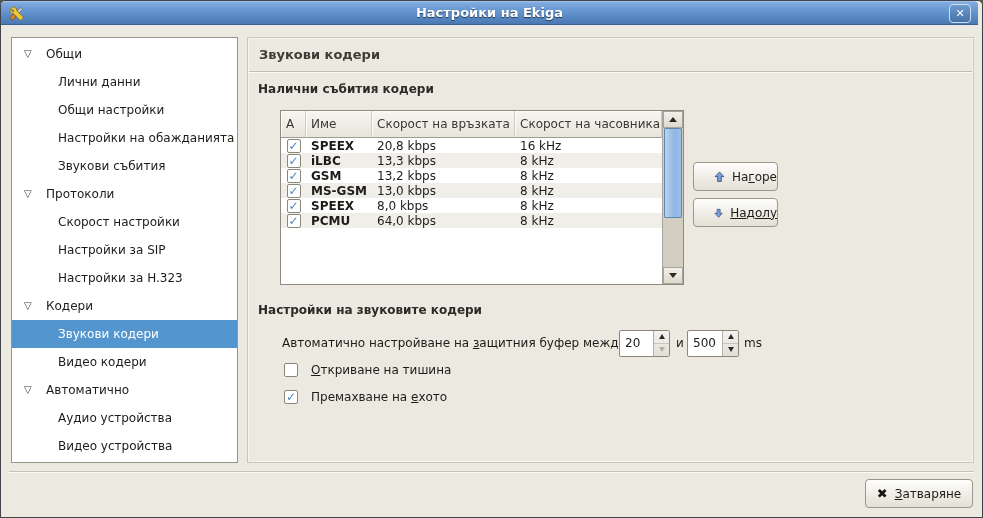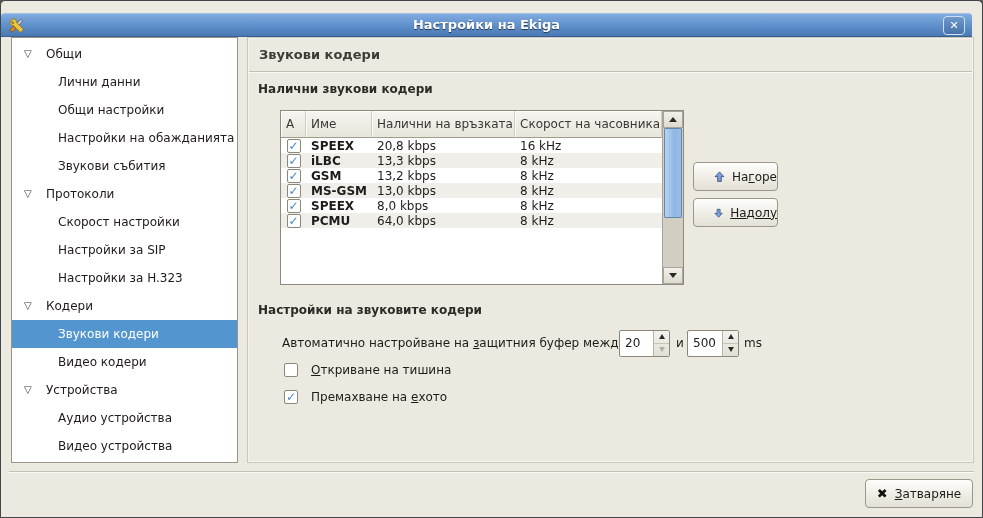"Настройки на Ekiga" .titlebar { margin-top: 12px -> none; right: 10px -> 4px }
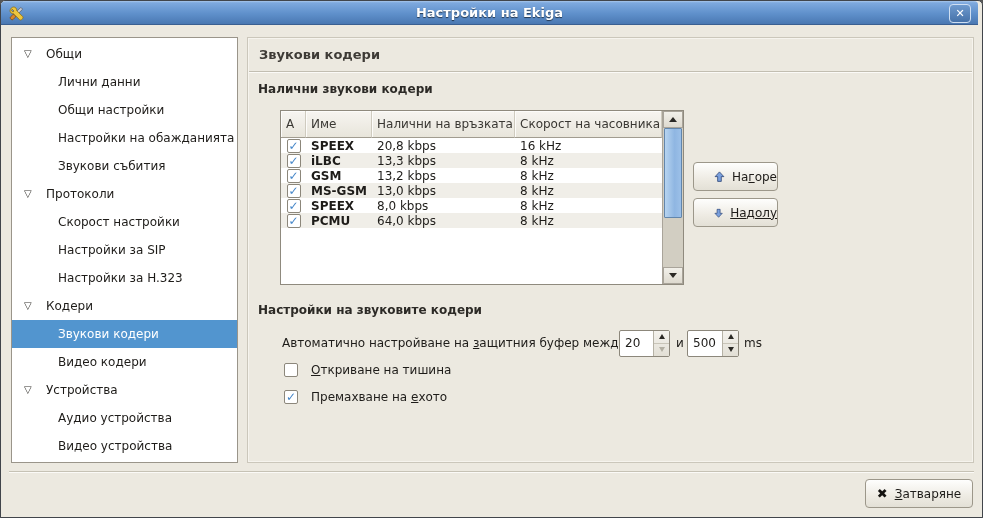"Налични звукови кодери" div.sec-label { text: звукови -> събития }
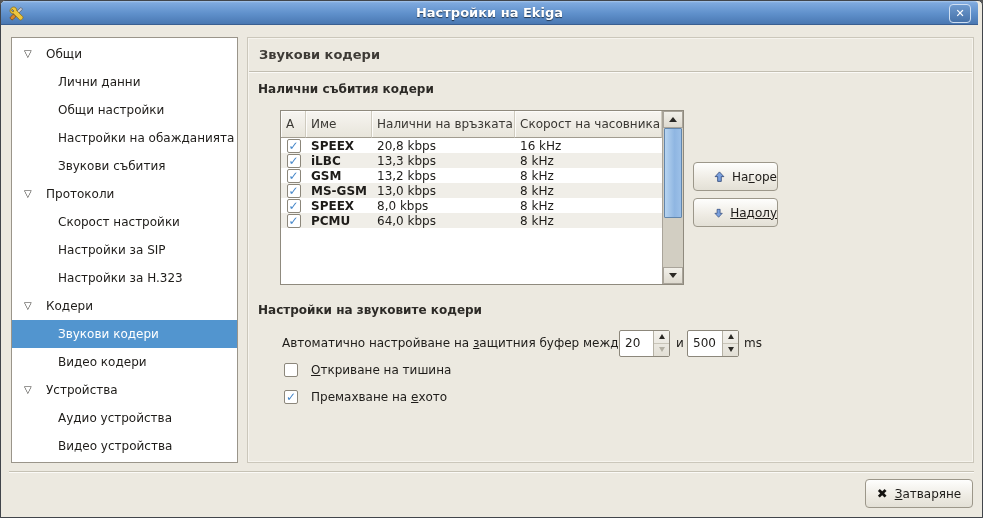"Налични на връзката" div.th { text: Налични -> Скорост }
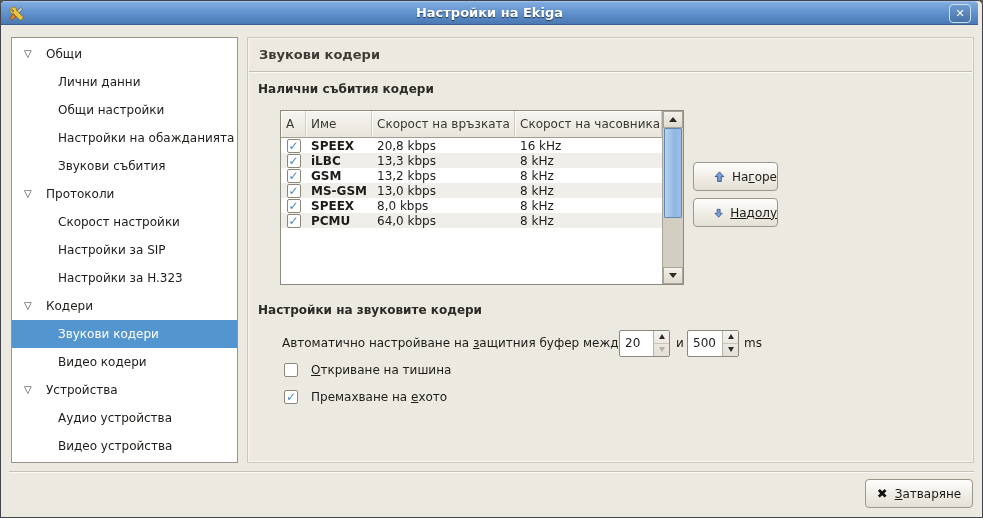"Устройства" span { text: Устройства -> Автоматично }
